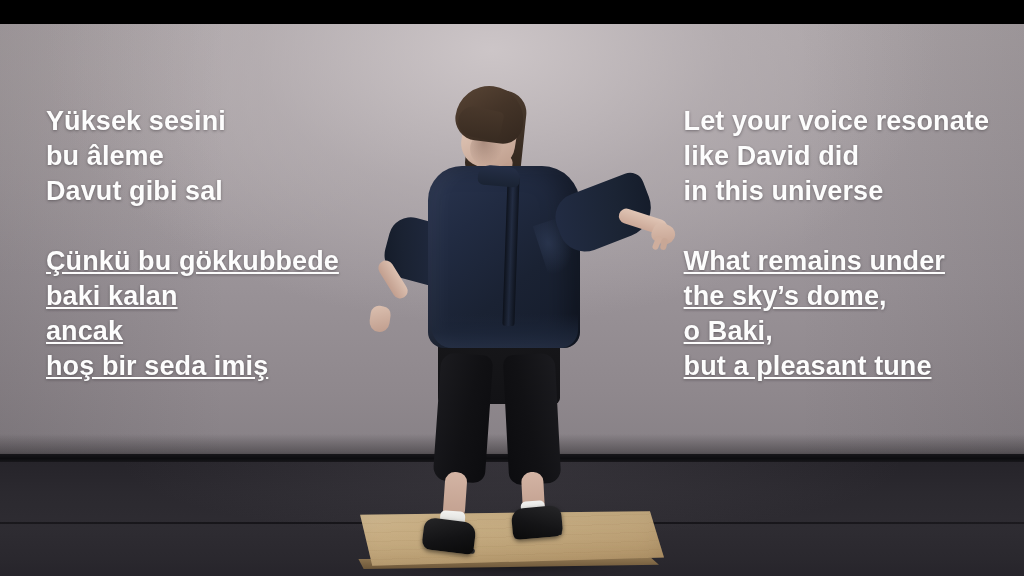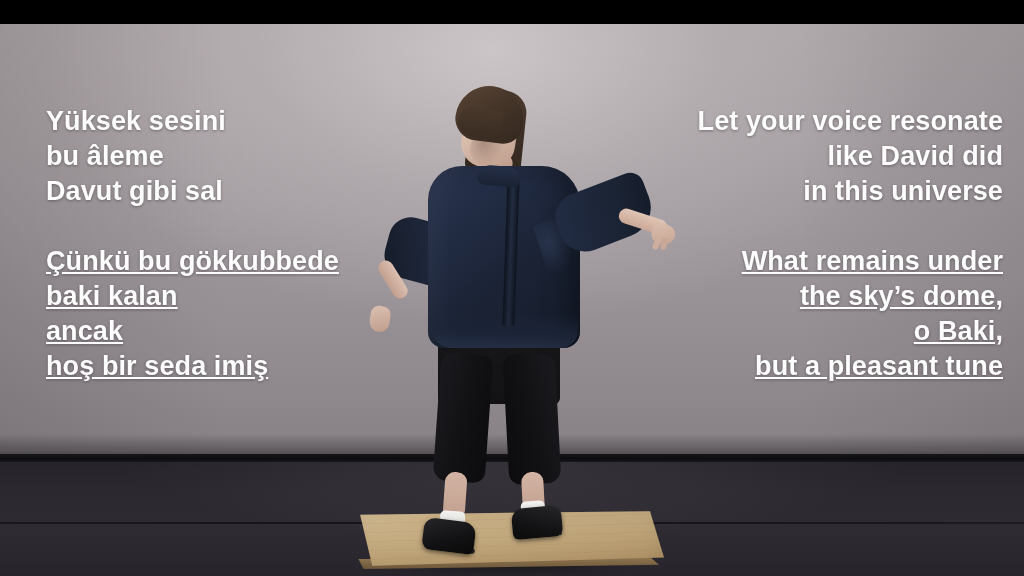"Let your voice resonate" #lyrics-right { right: 21px -> 35px; text-align: right -> none }
